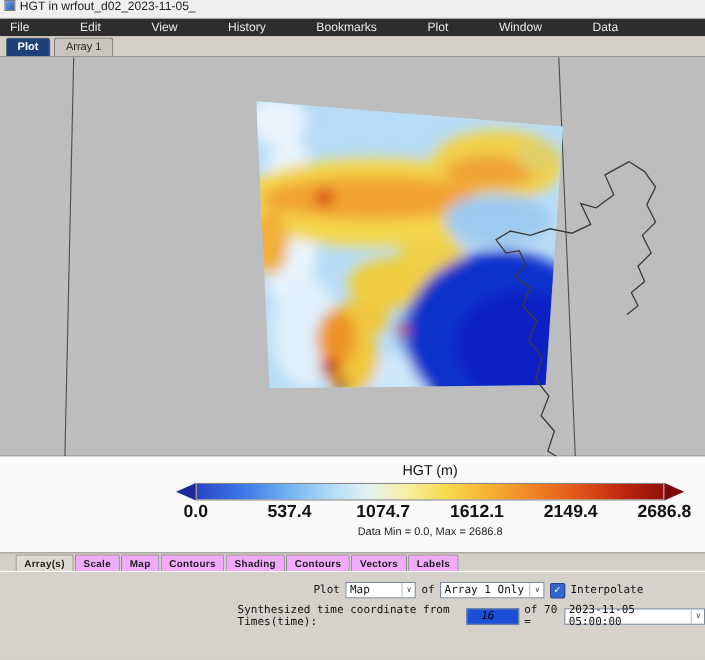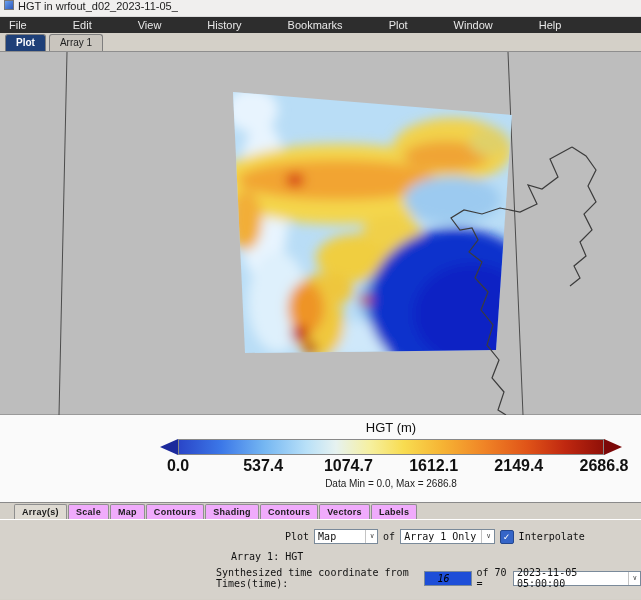"Help" span.menu-item { text: Help -> Data }
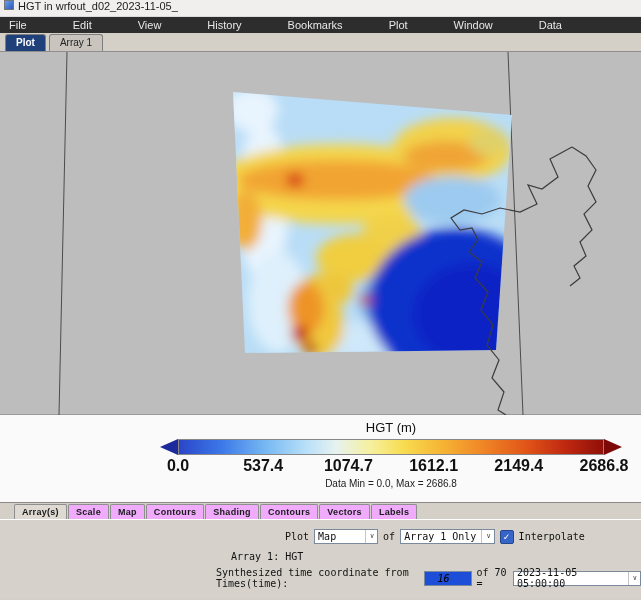"Array 1: HGT" div.row { html: <div> <span>Array 1: HGT</span> </div> -> none }
